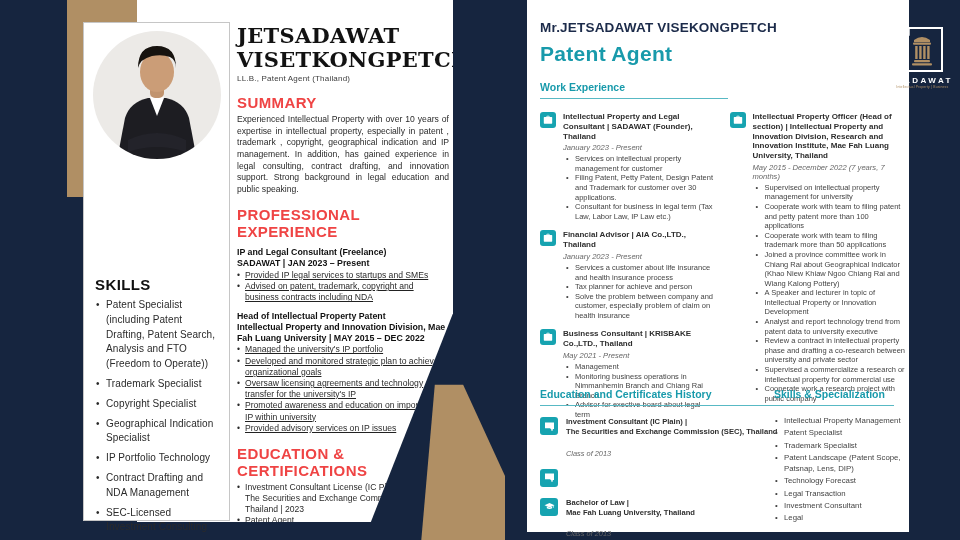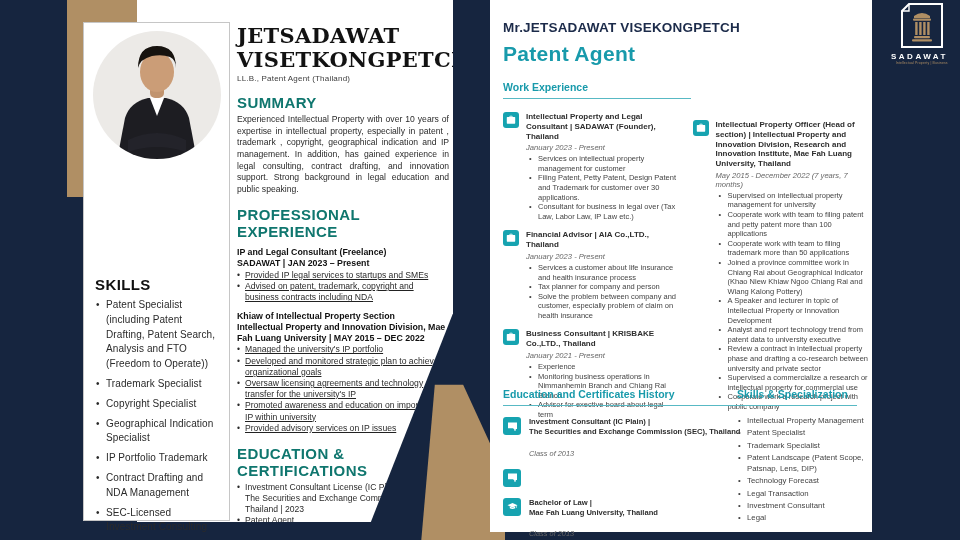"Mr.JETSADAWAT VISEKONGPETCH" .sheet-right { left: 490px -> 527px }
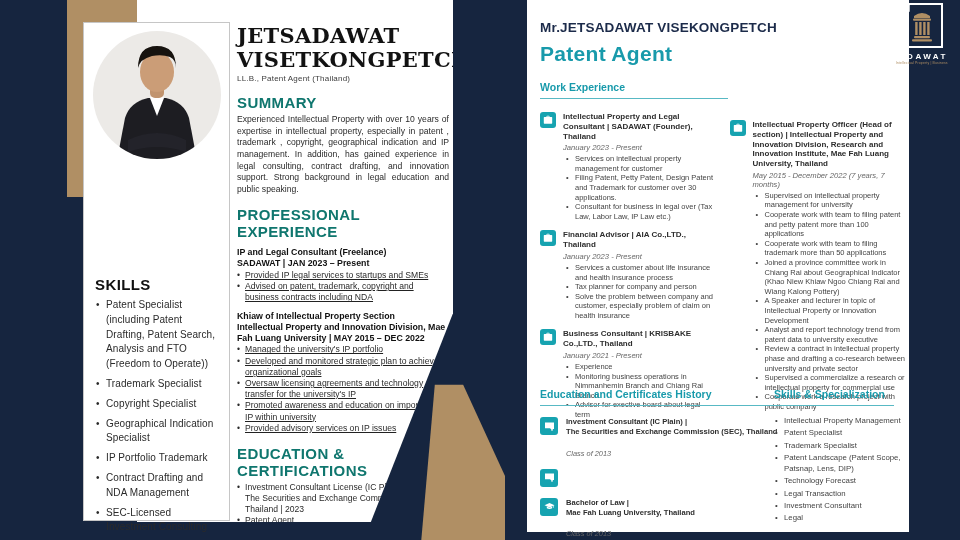"SADAWAT" .logo { text-align: left -> right; top: 2px -> 26px }
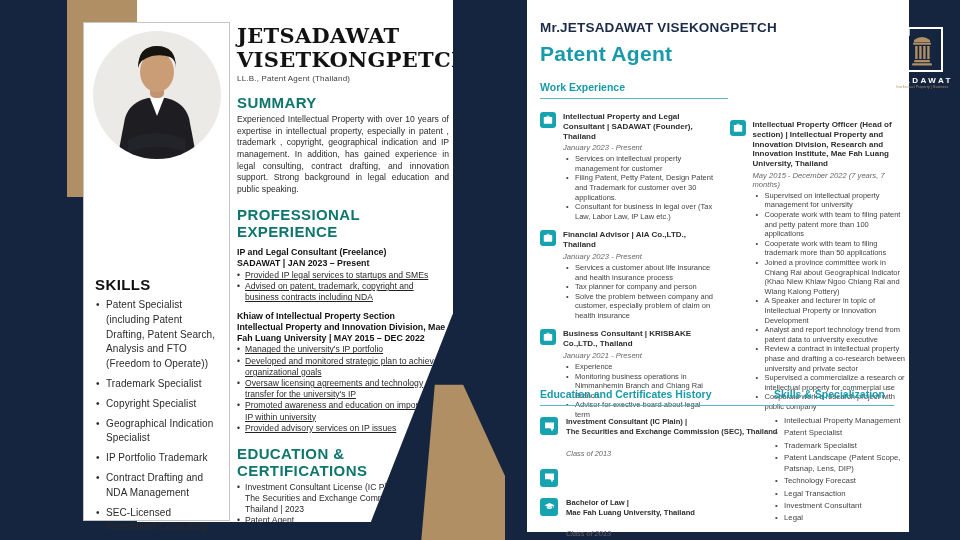"SUMMARY" .lp-h { color: #0f766e -> #ef4444 }
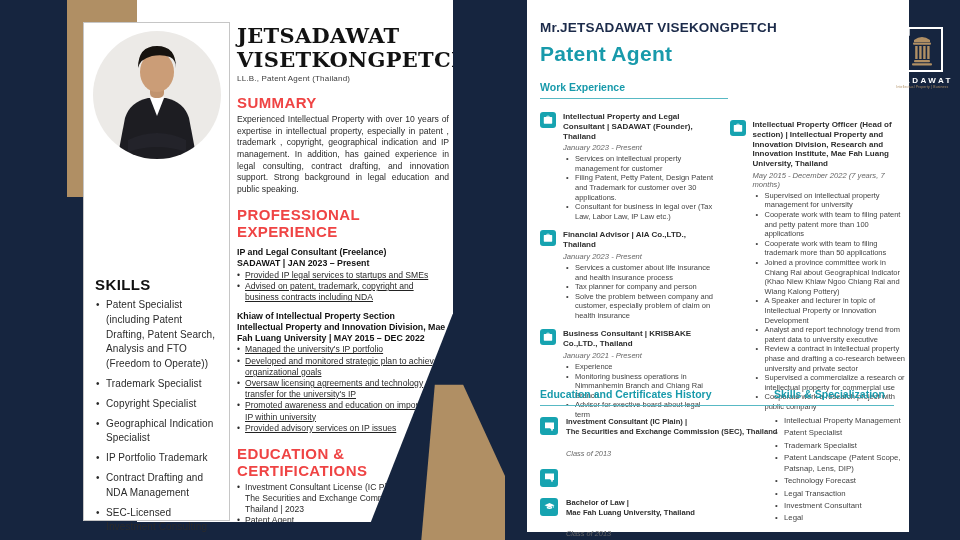"Intellectual Property and Legal" .work-cols { align-items: center -> none }
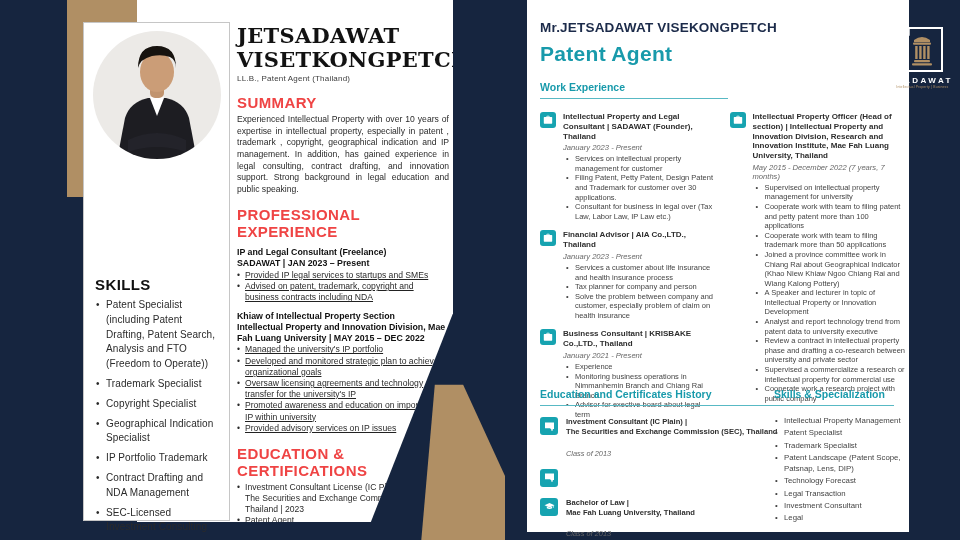"Consultant for business in legal" div.ebul { text: over -> term }
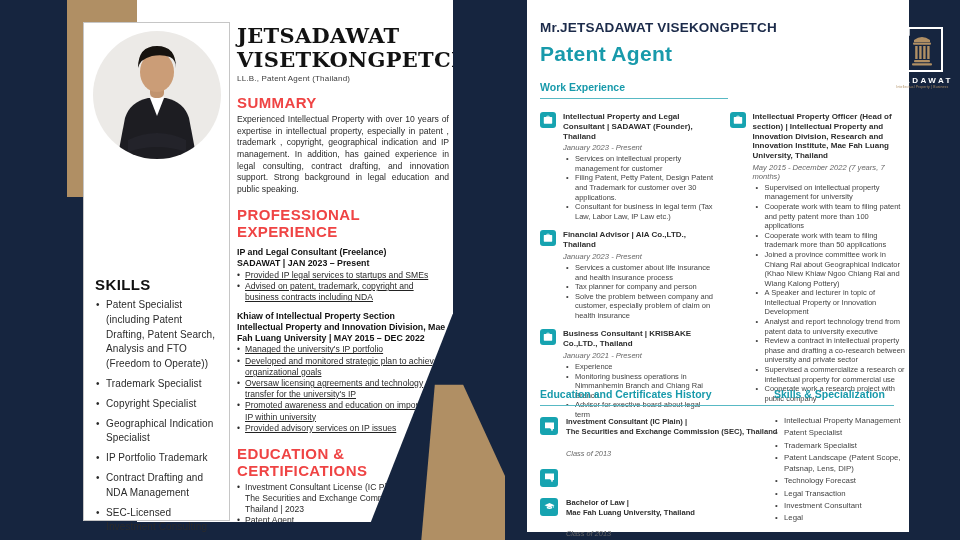"Tax planner for company and" div.ebul { text: company -> achieve }
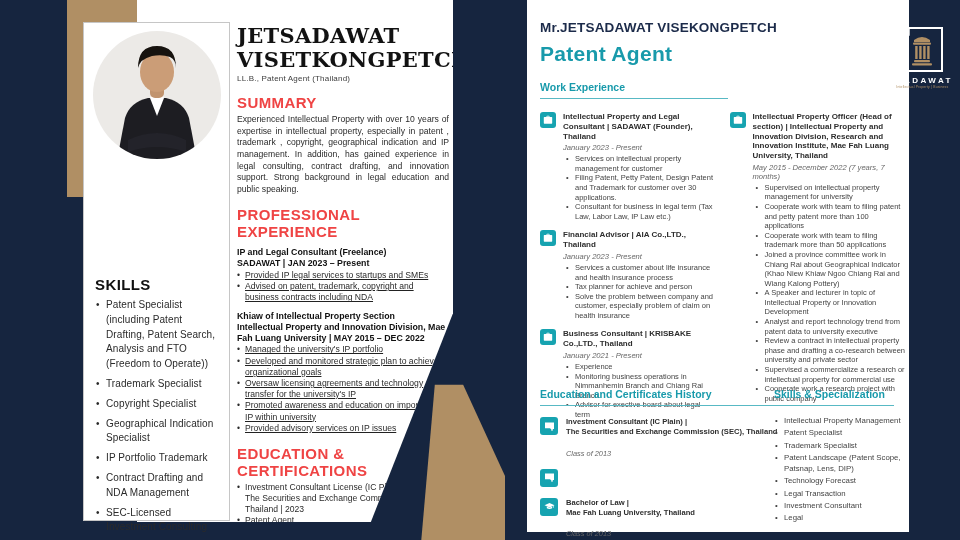"Khiaw of Intellectual Property Section" div.lp-jobtitle { text: Khiaw of Intellectual Property Section -> Head of Intellectual Property Patent }
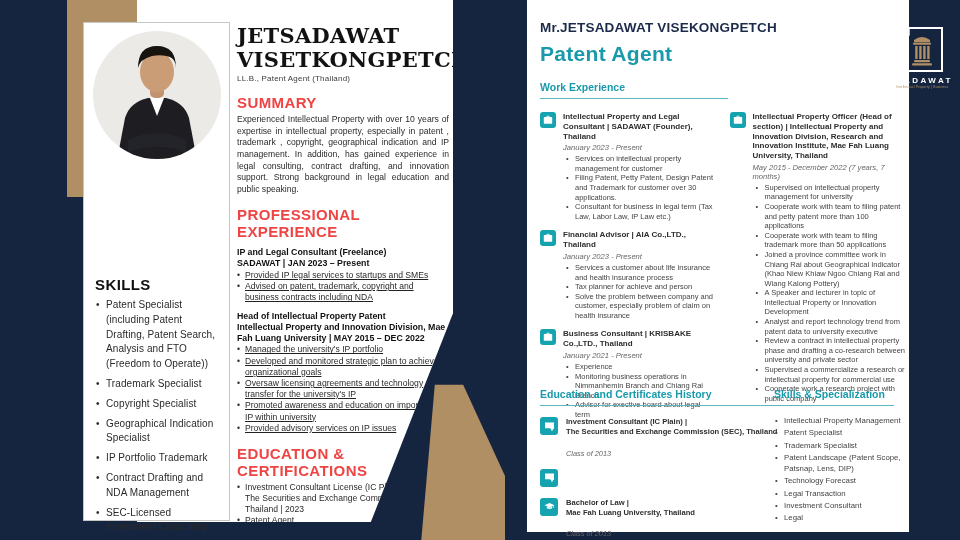"January 2021 - Present" div.edate { text: January -> May }
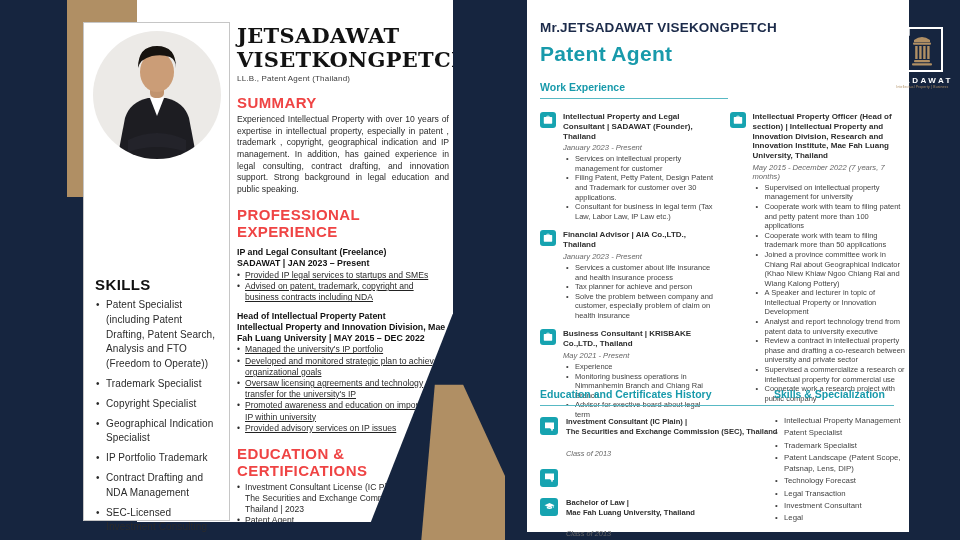"Experience" div.ebul { text: Experience -> Management }
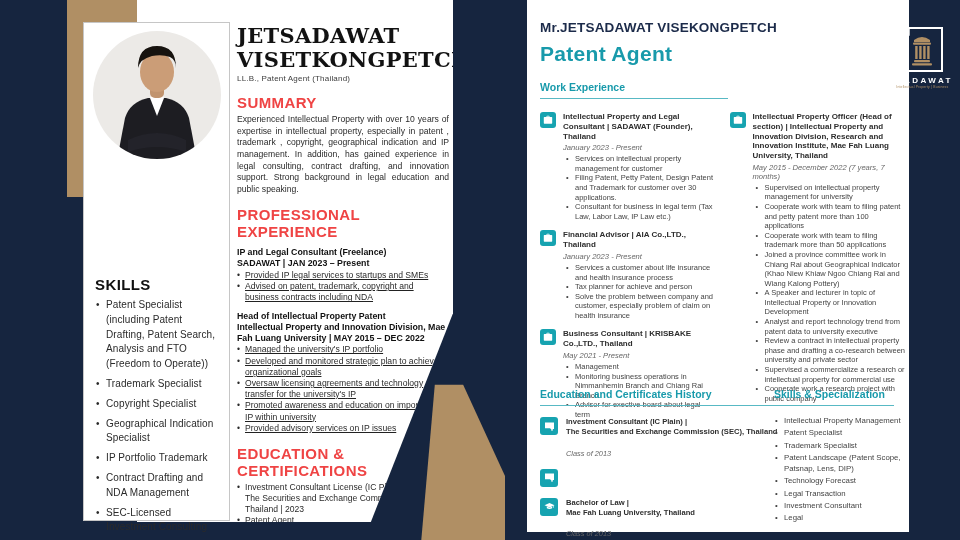"IP Portfolio Trademark" div.skill { text: Trademark -> Technology }
